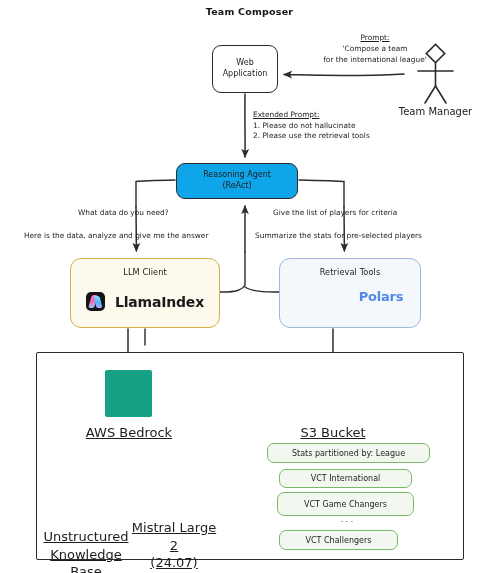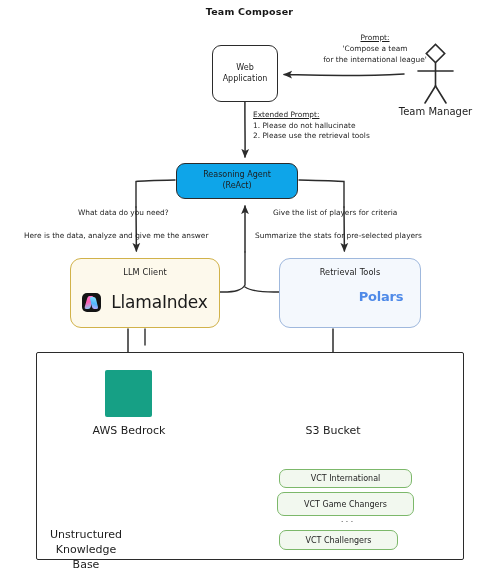"Web" .webapp { height: 57px -> 48px }
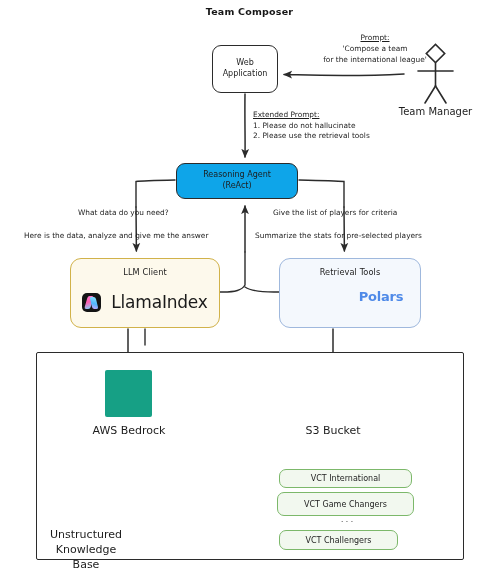"LlamaIndex" .lbrand { font-size: 17px -> 14px; font-weight: 400 -> 700 }
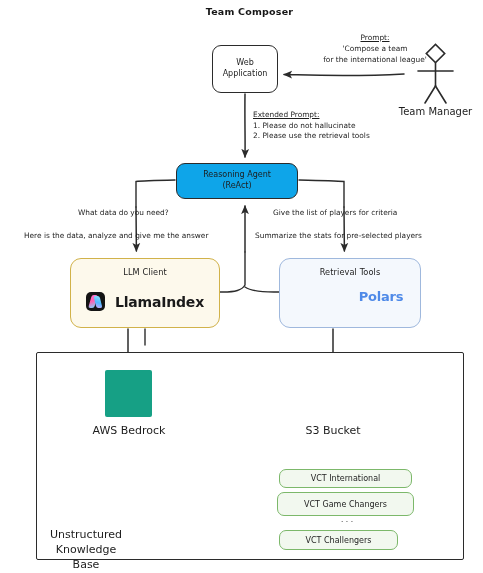"AWS Bedrock" .cap { font-size: 11px -> 13px; text-decoration: none -> underline }
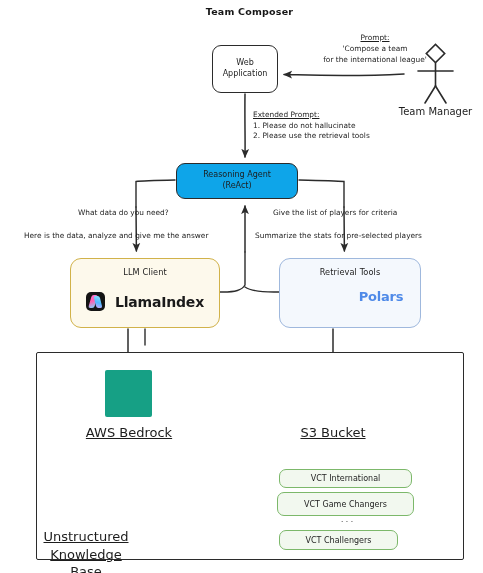"Stats partitioned by: League" div.greenbox { html: none -> <div> <span>Stats partitioned by: League</span> </div> }
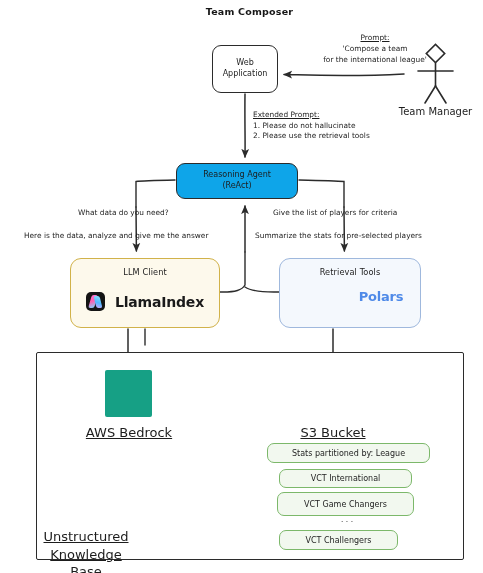"Mistral Large 2" div.cap { html: none -> <div> <span>Mistral Large 2</span><br> <span>(24.07)</span> </div> }
